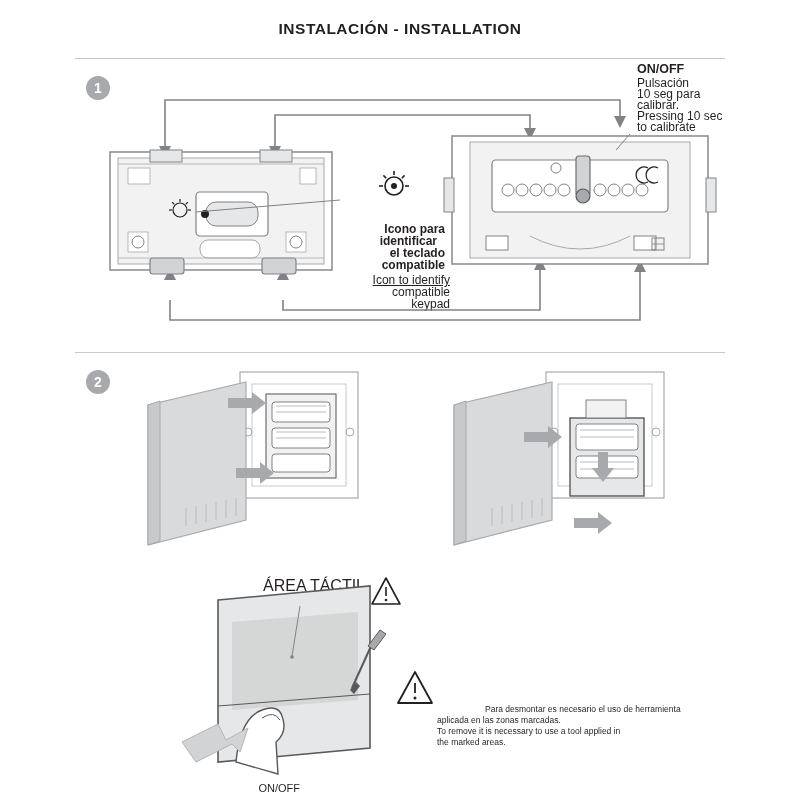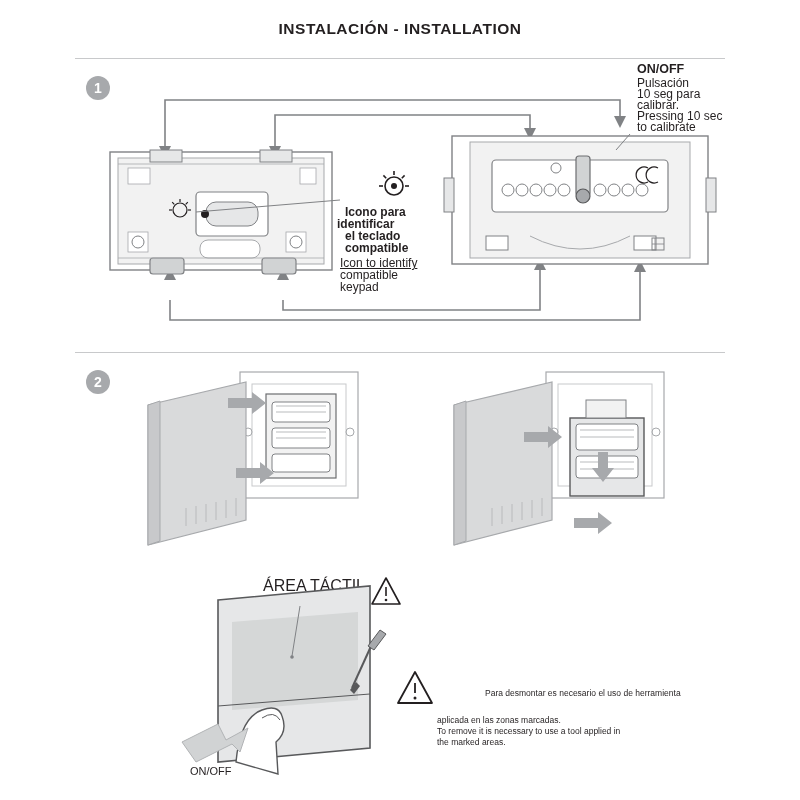"Icono para" .txt.c { margin-top: none -> 17px; text-align: left -> right }
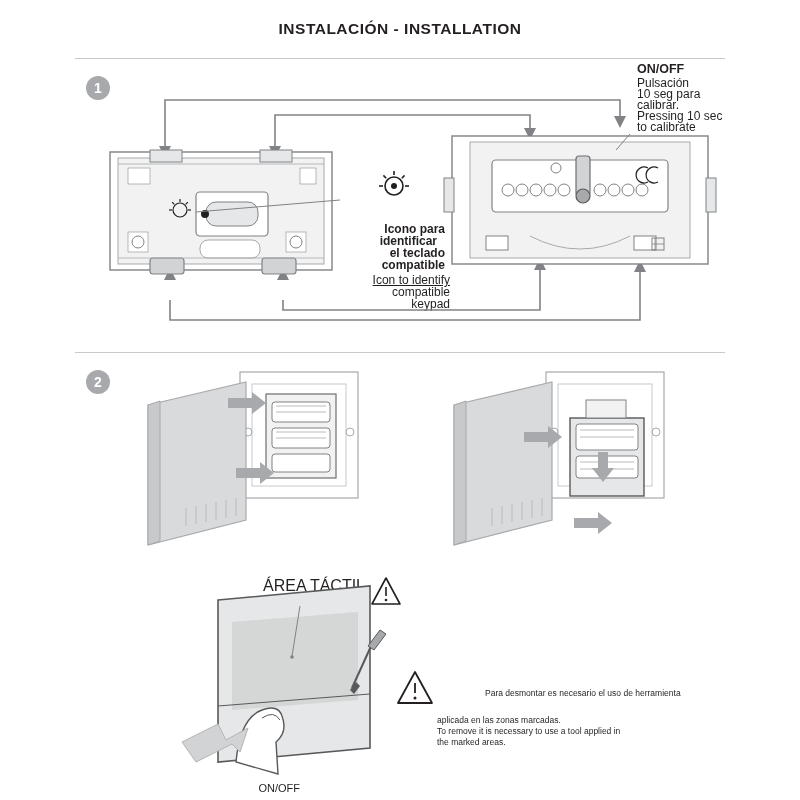"Para desmontar es necesario el" div.txt { top: 688px -> 704px }
